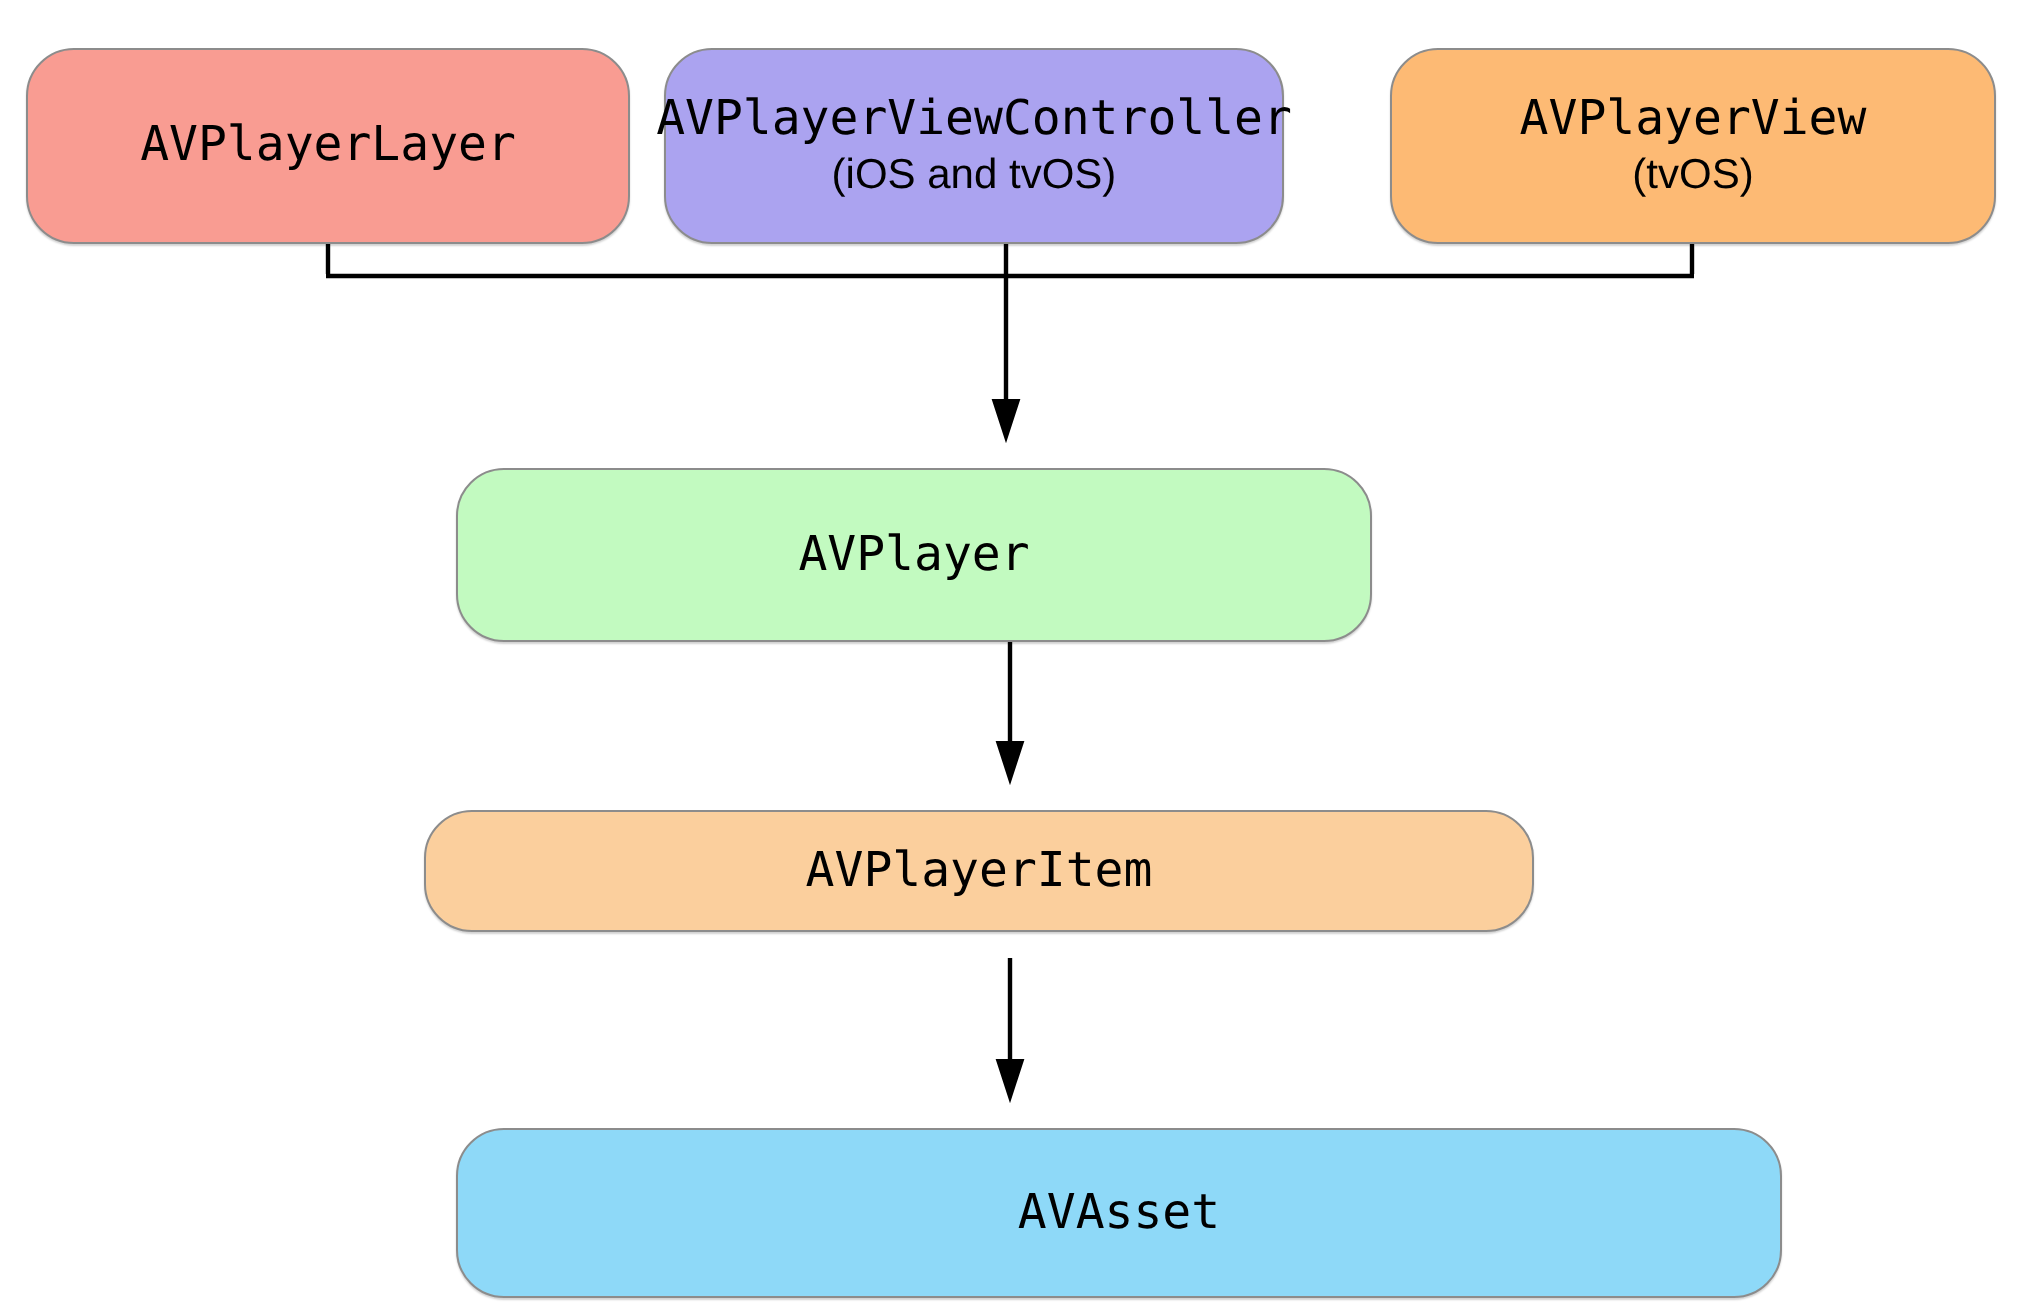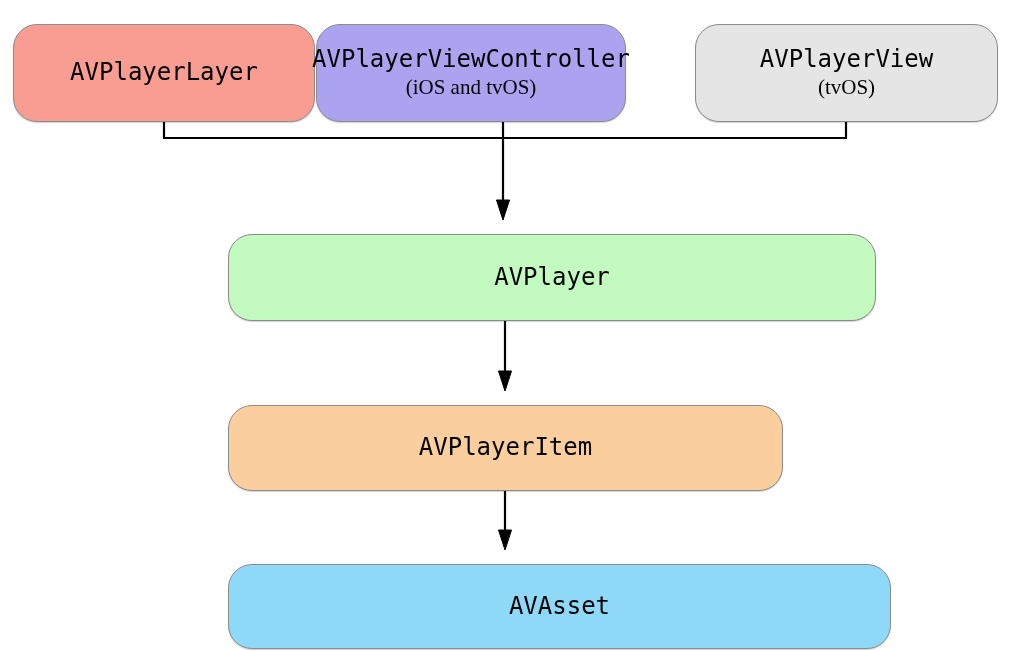"AVPlayerViewController" .n-player-view-controller { left: 316px -> 332px }
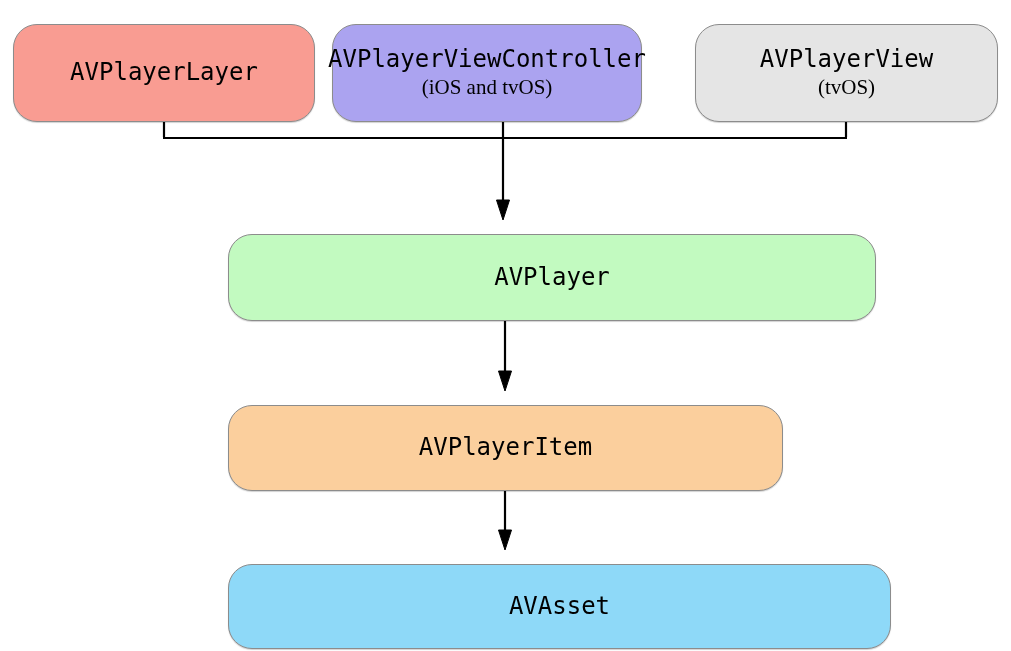"AVPlayerView" div.node { background: #e5e5e5 -> #fdba74 }
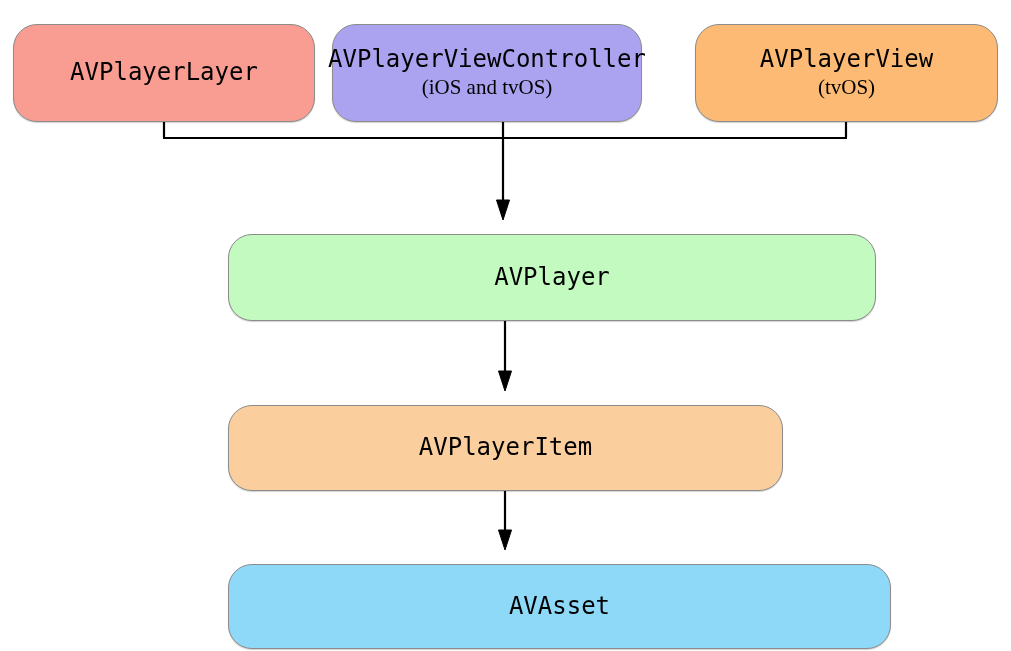"(iOS and tvOS)" .node .sublabel { font-family: Liberation Serif, serif -> Liberation Sans, sans-serif }
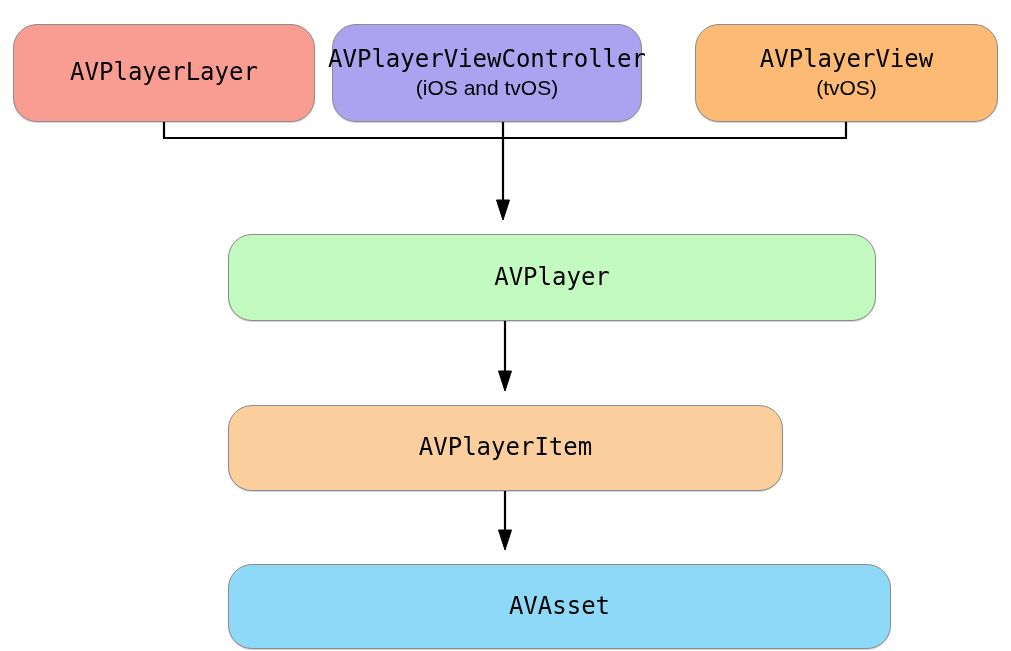"AVPlayer" .n-player { width: 648px -> 458px }
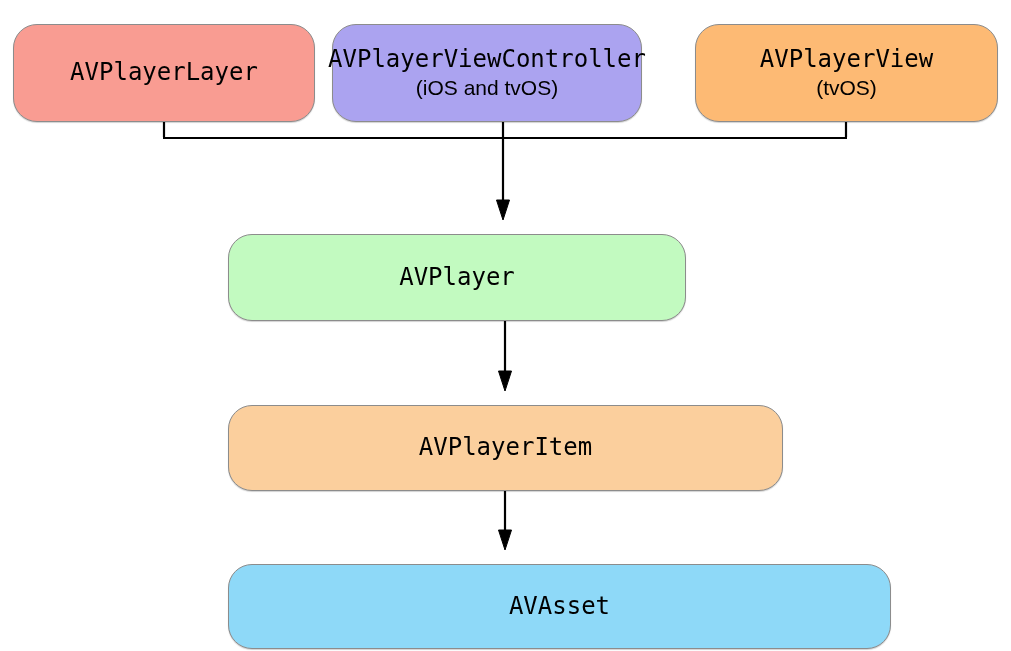"AVPlayerItem" .n-player-item { height: 86px -> 61px; left: 228px -> 212px }
